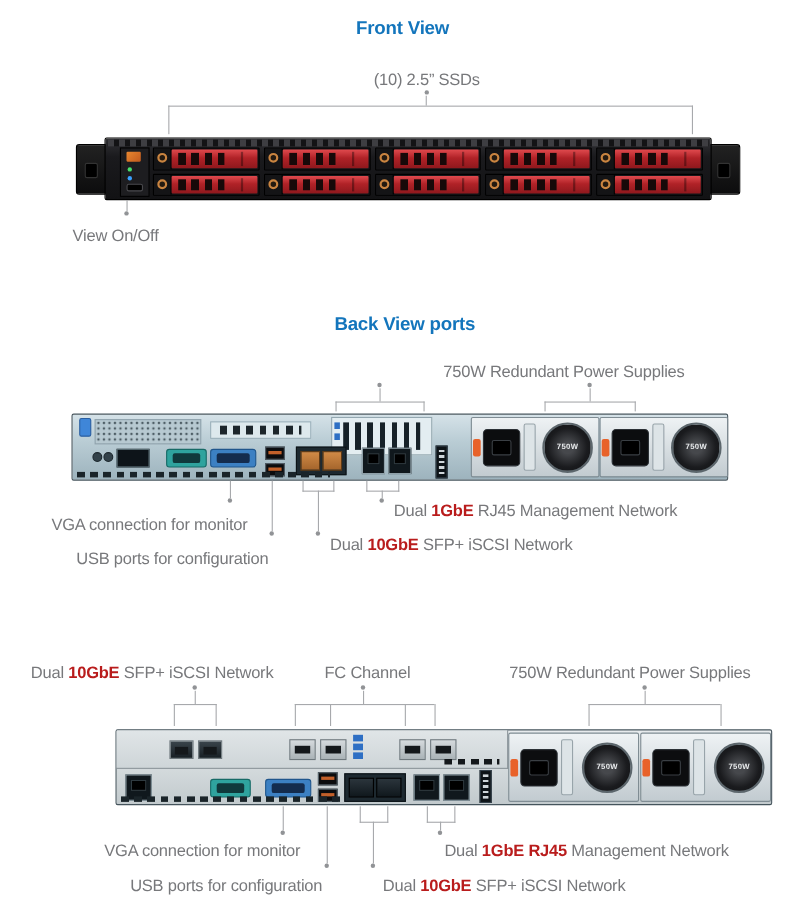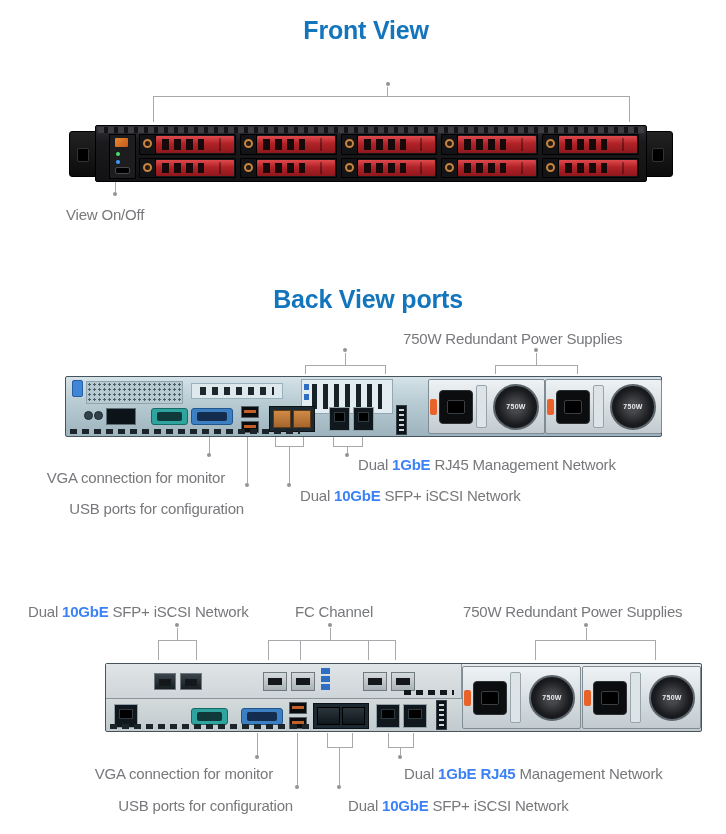"Front View" .title { font-size: 25px -> 17px }
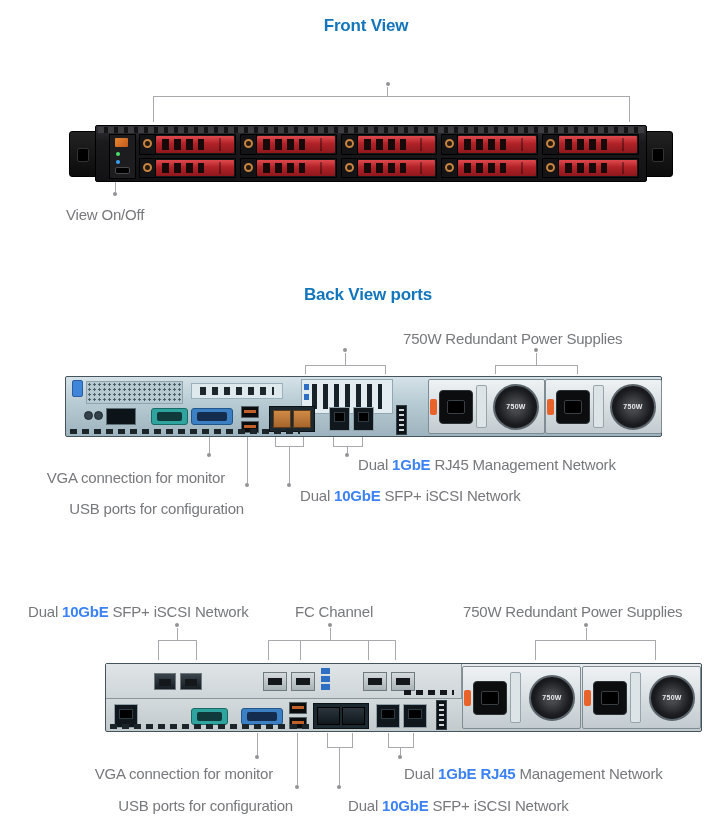"(10) 2.5” SSDs" div.lbl { html: none -> <div>(10) 2.5” SSDs</div> }
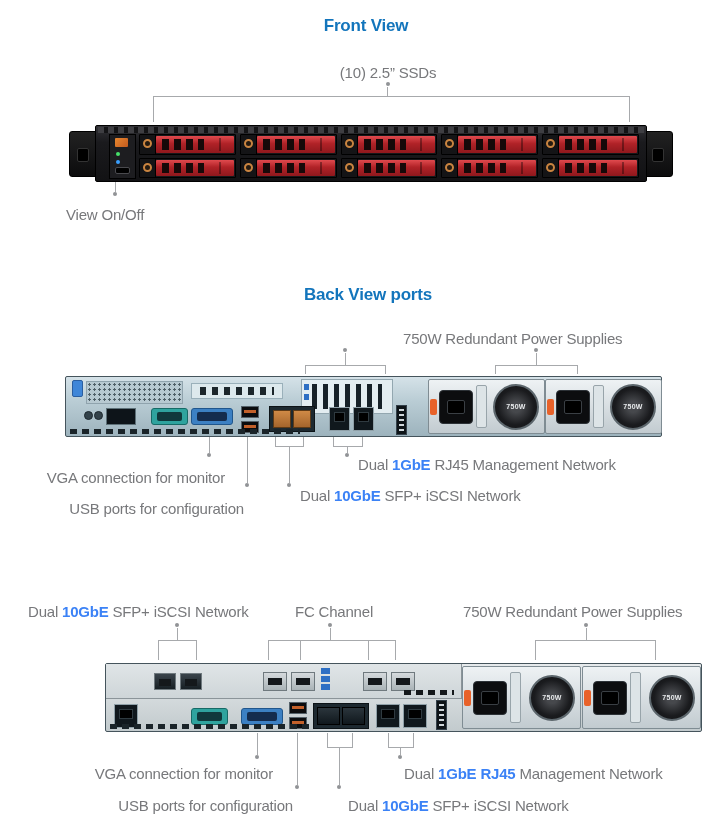"1GbE" .lbl b { color: #3b82f6 -> #b91c1c }
